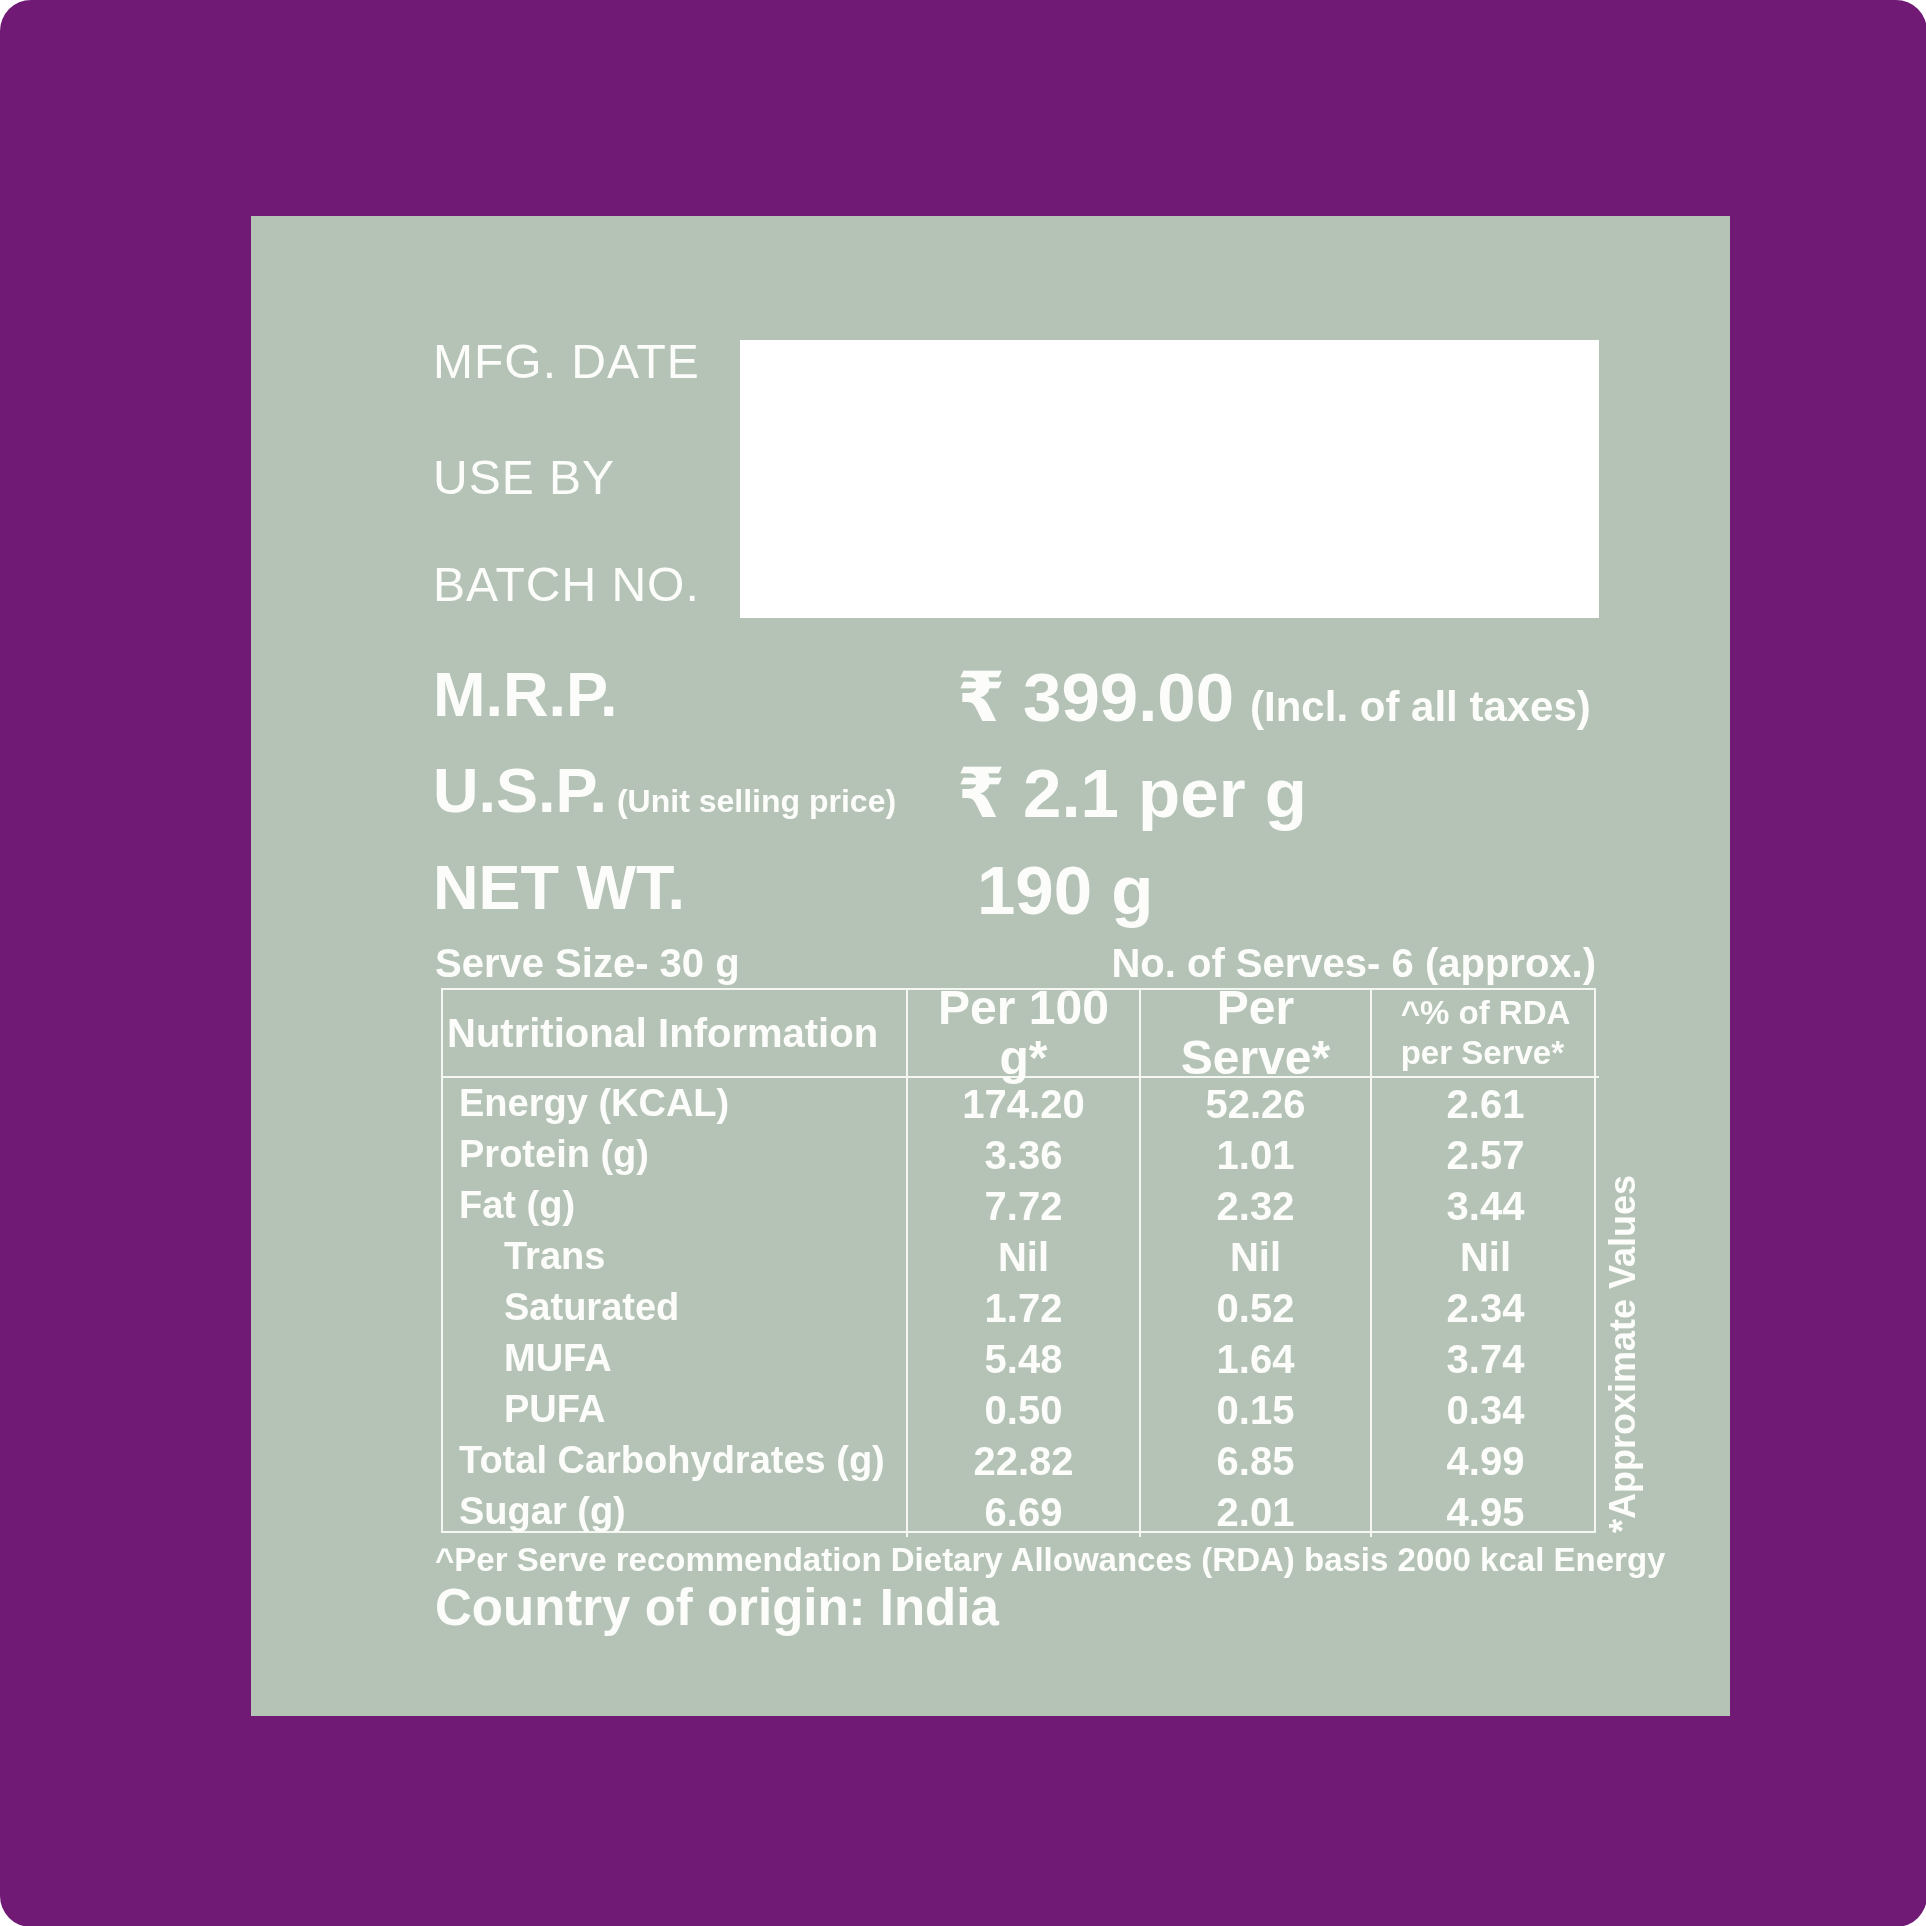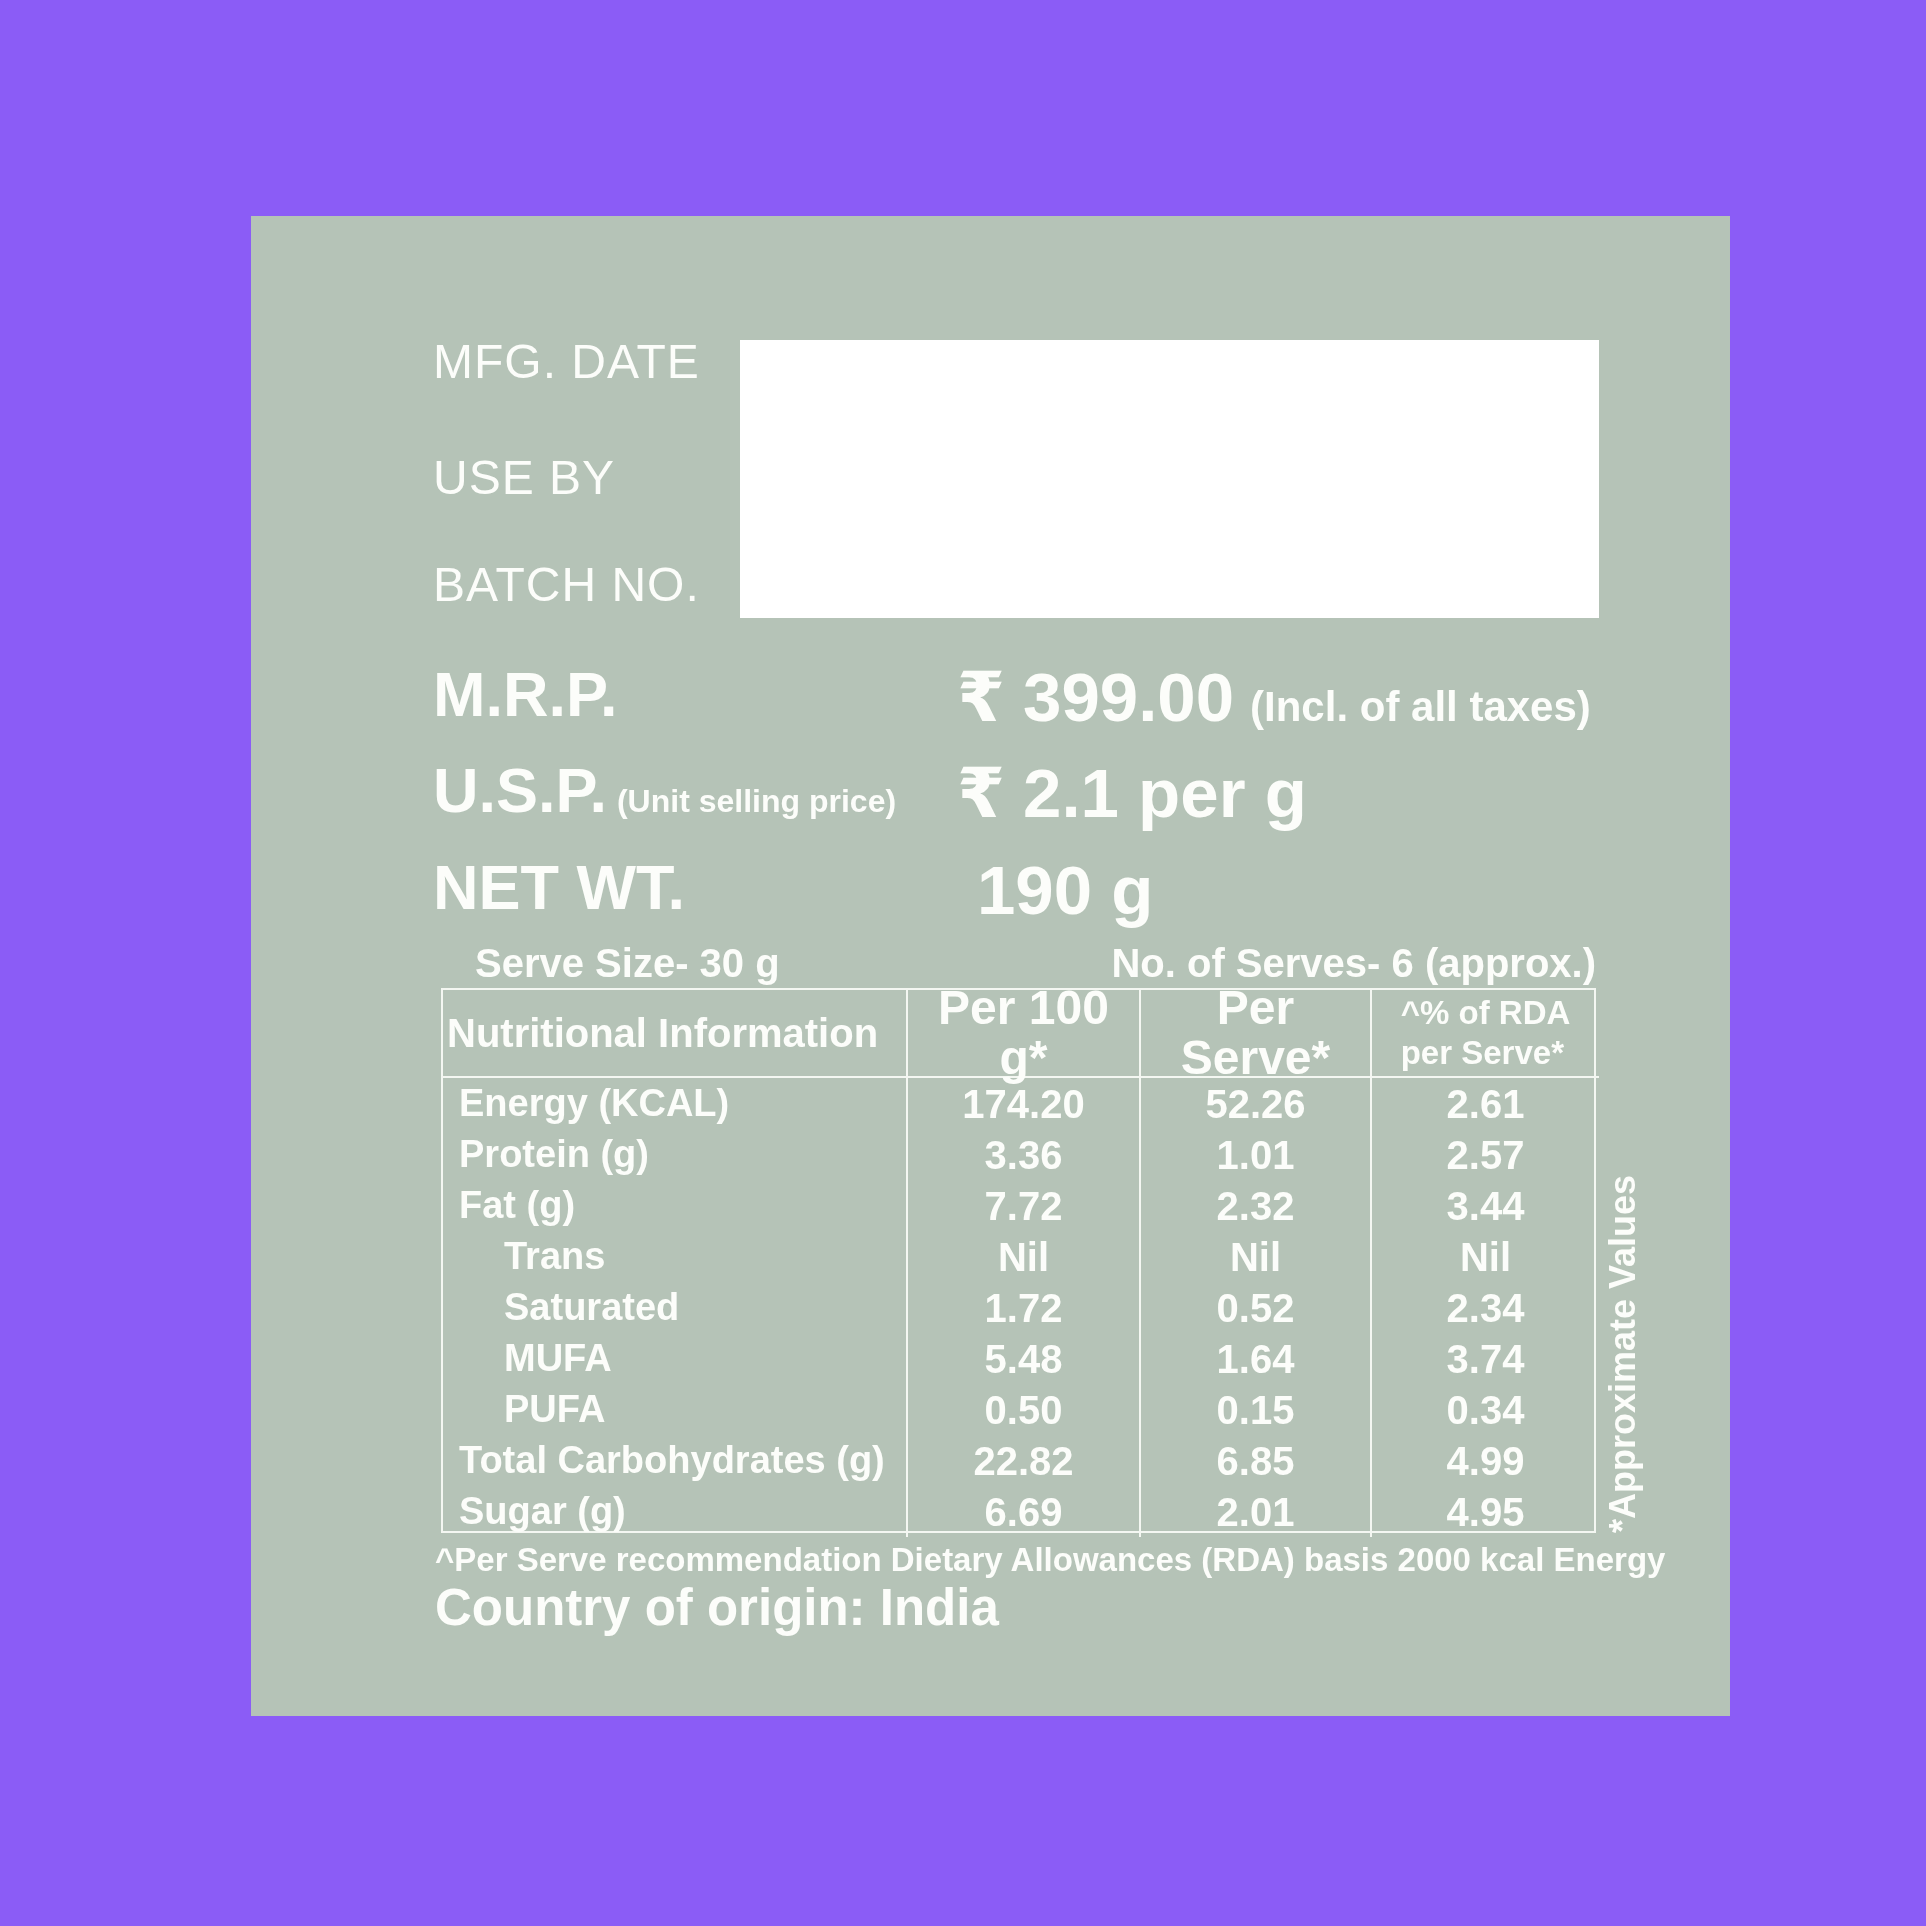"MFG. DATE" .page { background: #8b5cf6 -> #701a75; border-radius: none -> 31px }
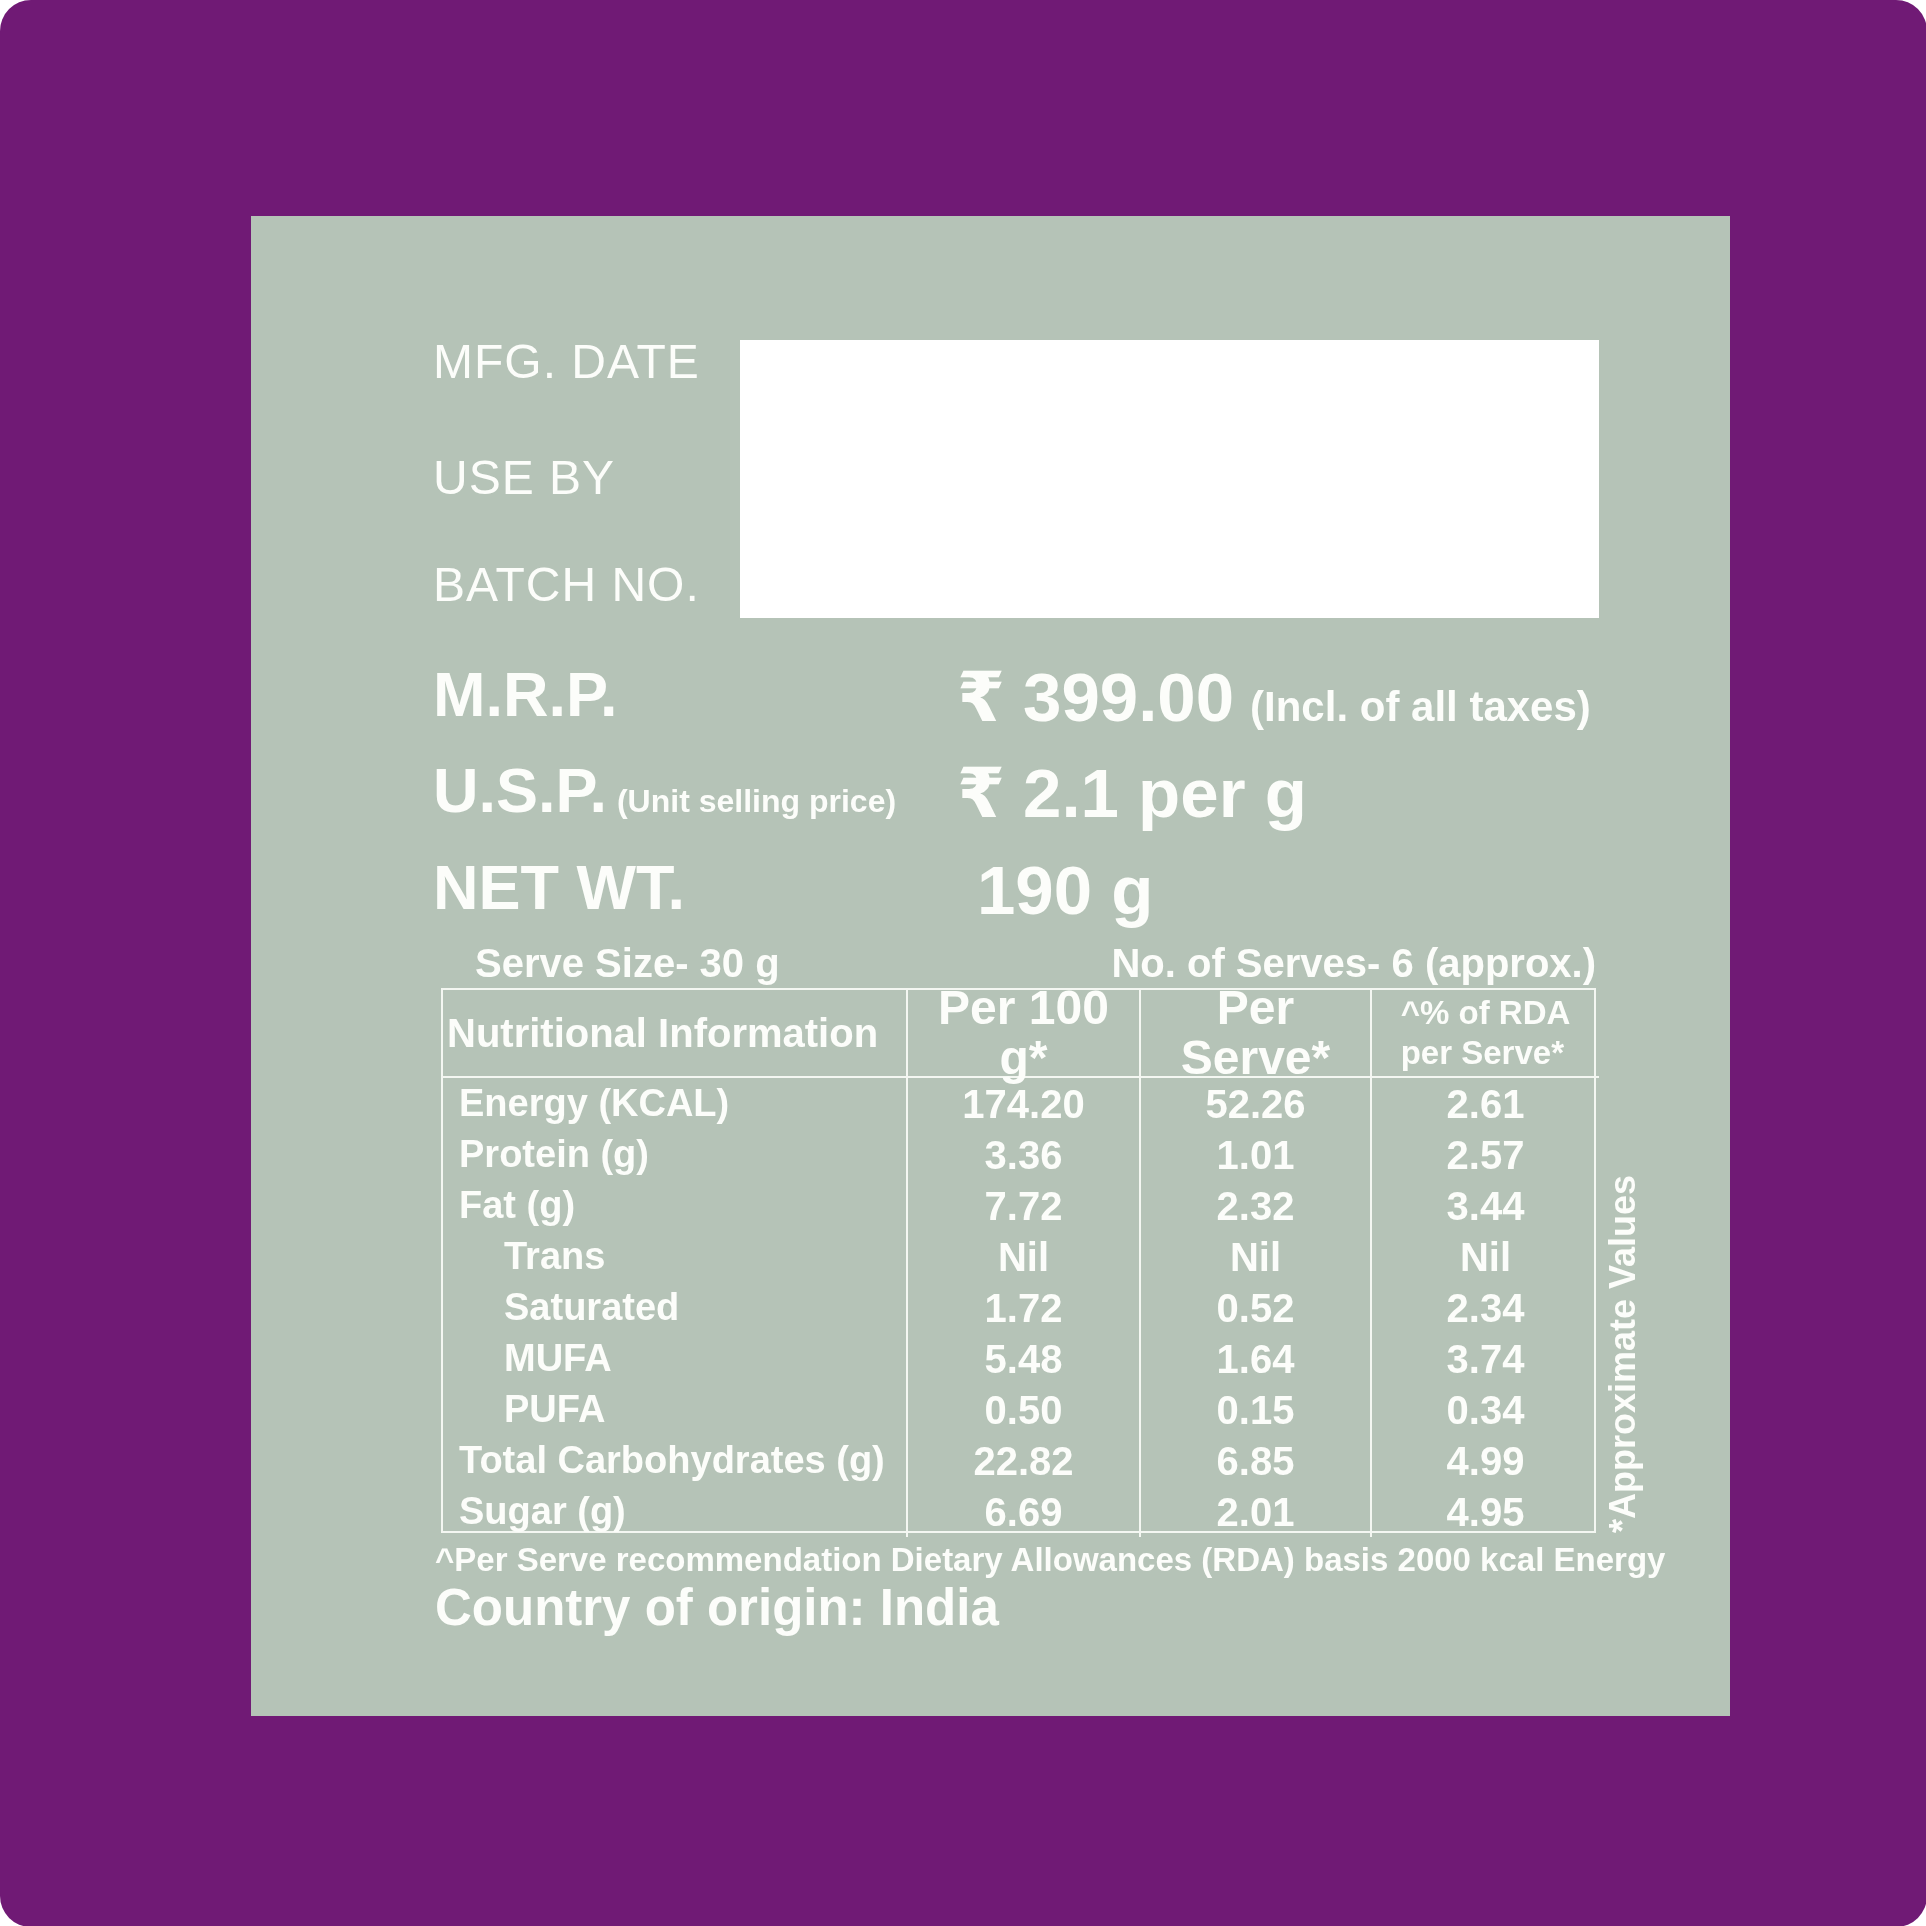"Serve Size- 30 g" .servetext { margin-left: 40px -> none }
